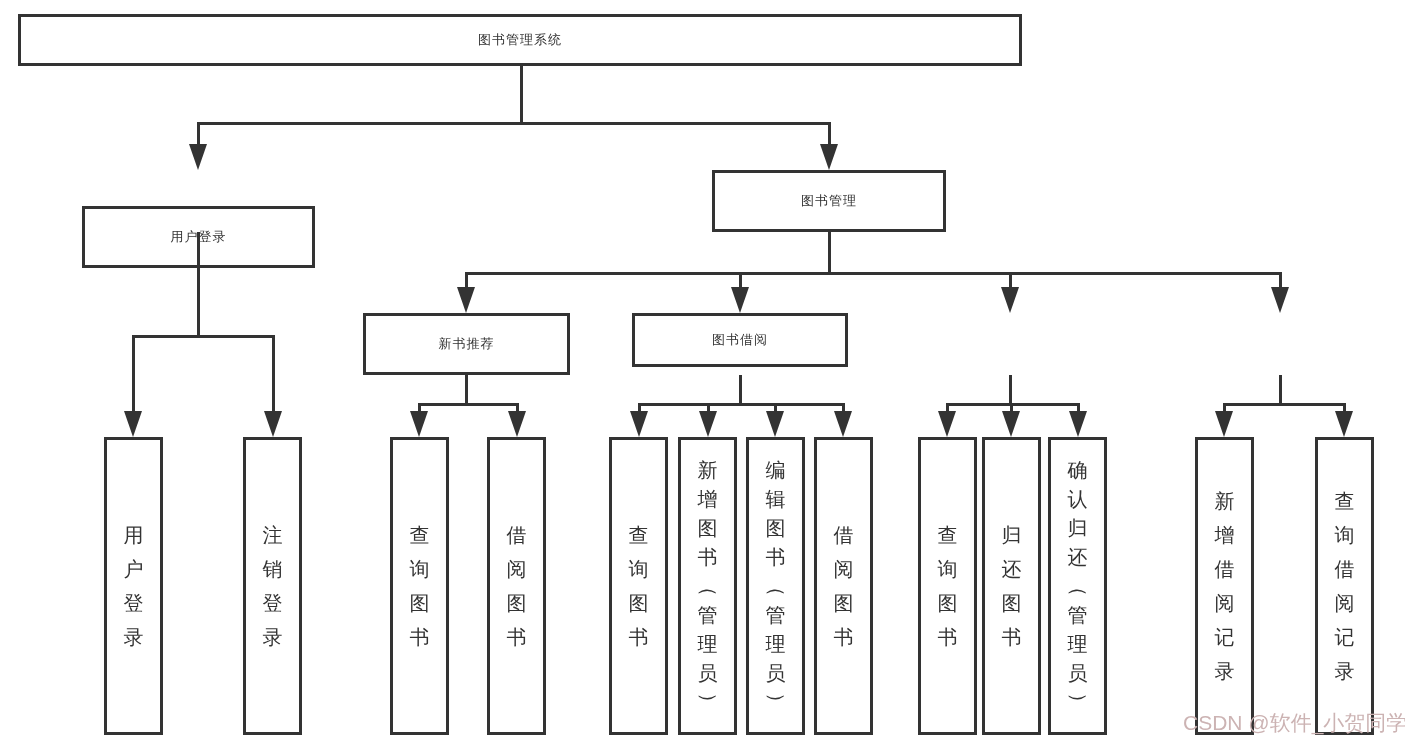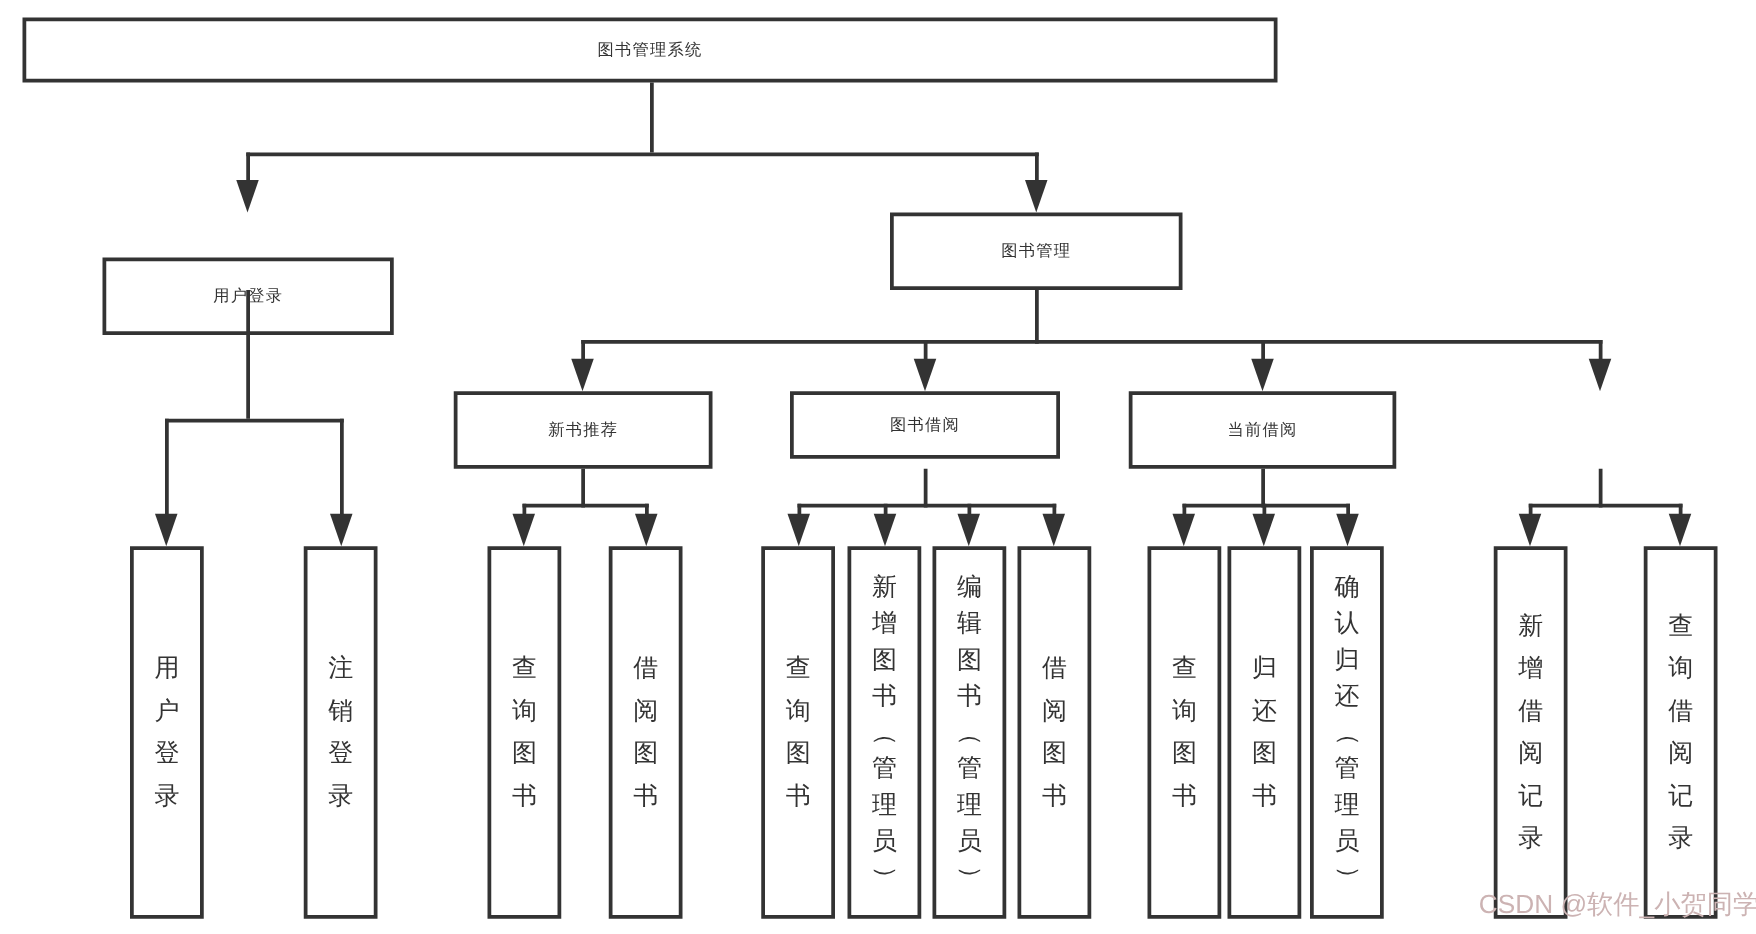"当前借阅" div.box { html: <div> <span>当前借阅</span> </div> -> none }
